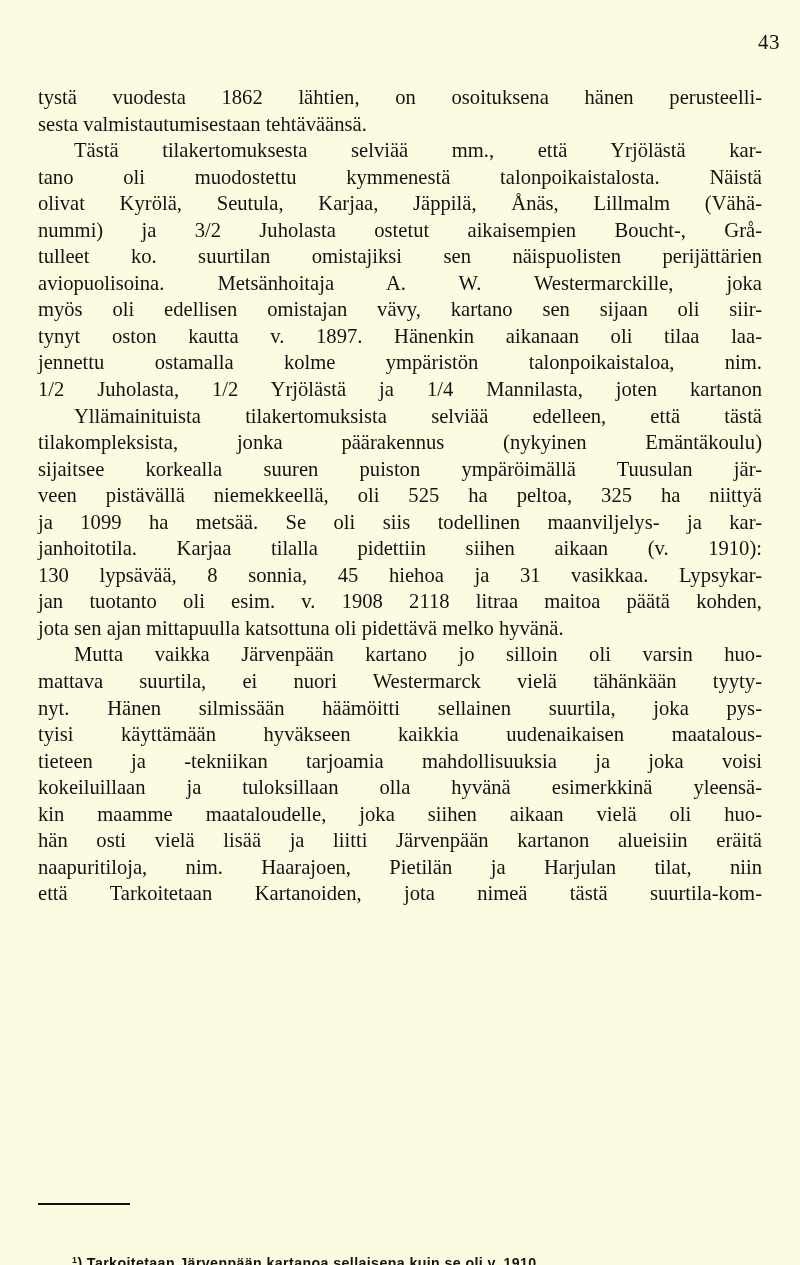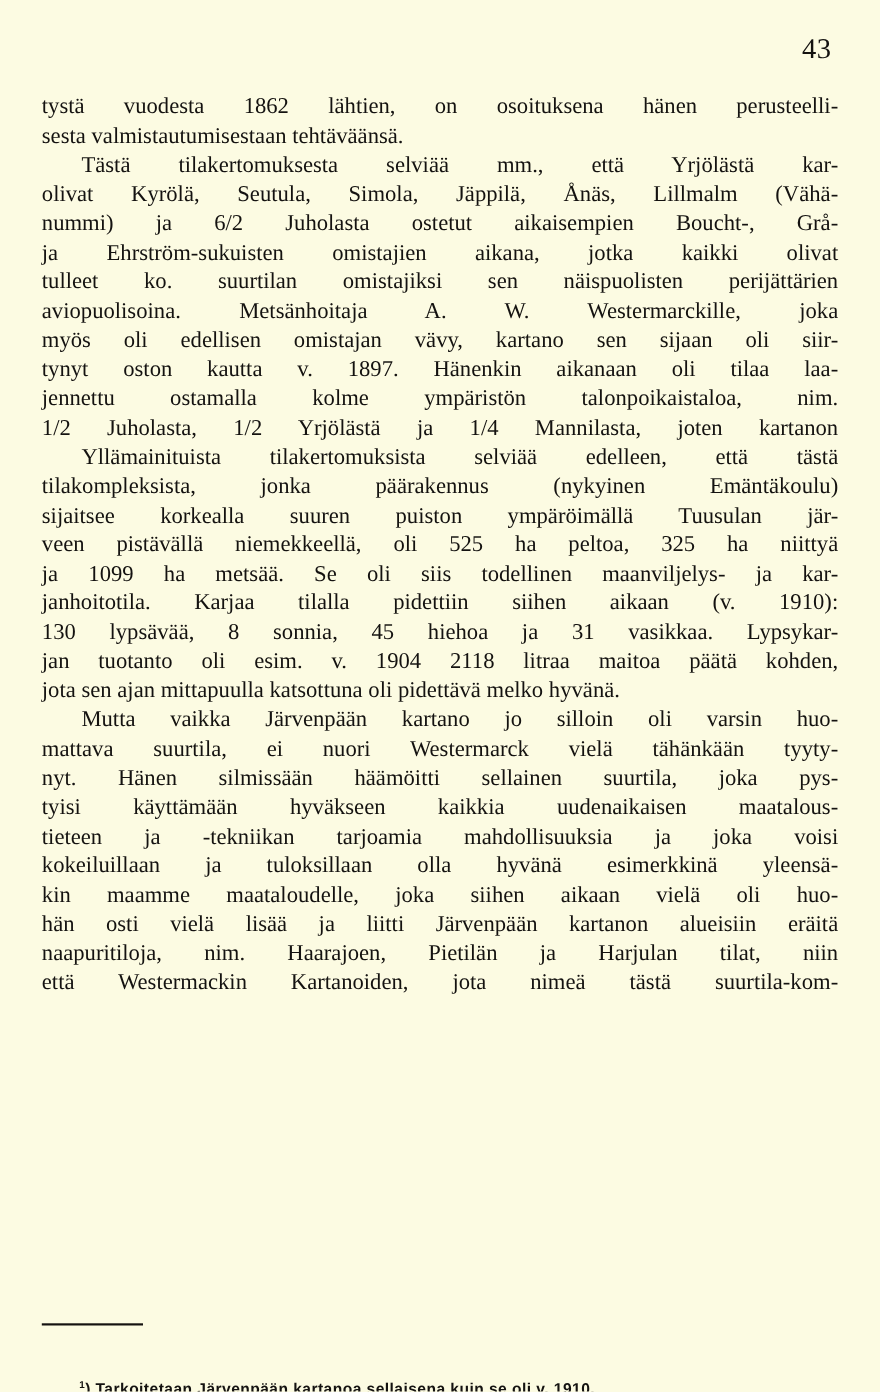"43" .page-number { font-size: 26px -> 21px; right: 44px -> 20px }
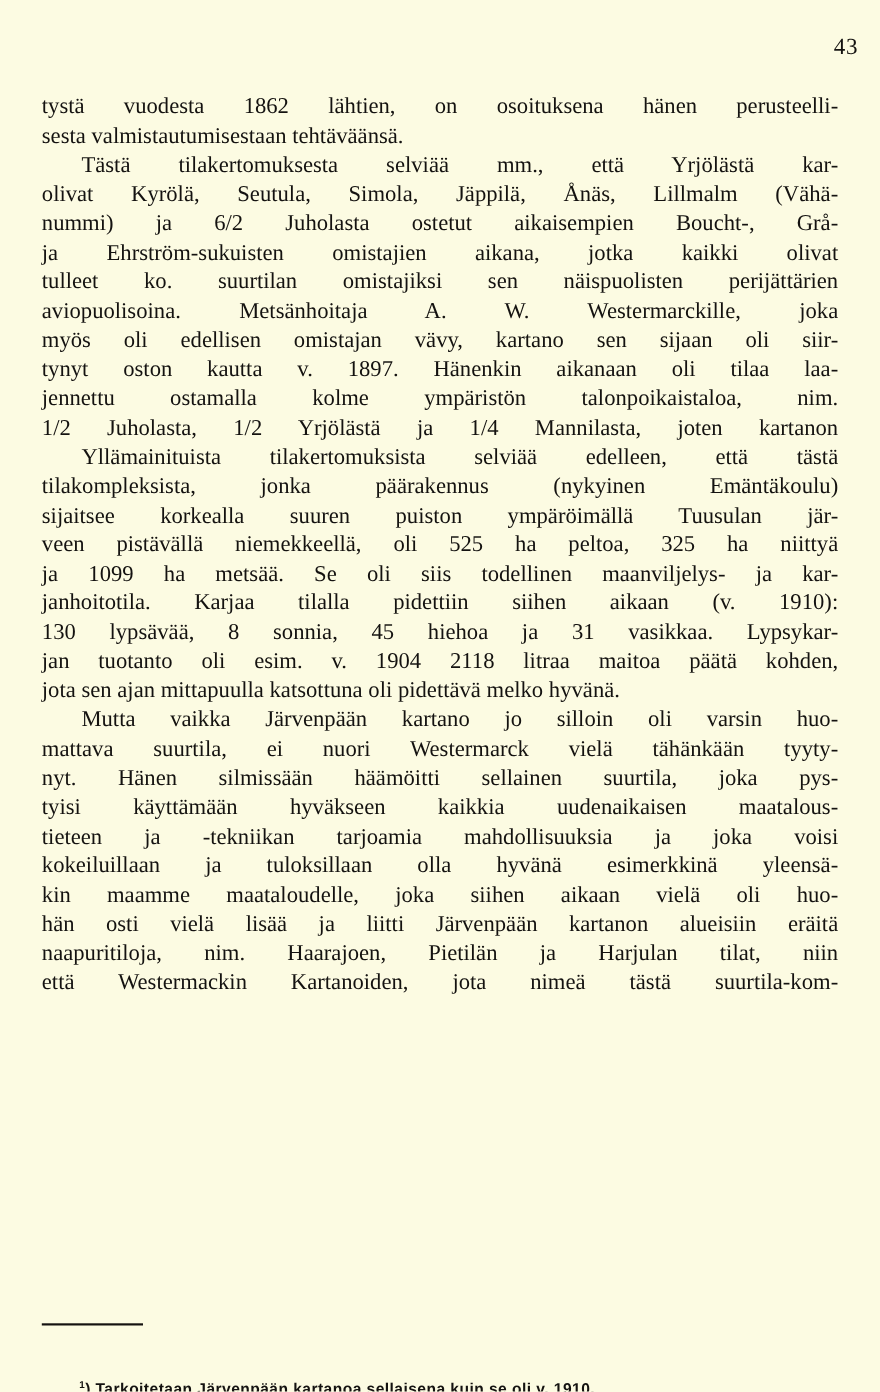"tano oli muodostettu kymmenestä" span.line { html: none -> <span><span>tano oli muodostettu kymmenestä talonpoikaistalosta. Näistä</span></span> }
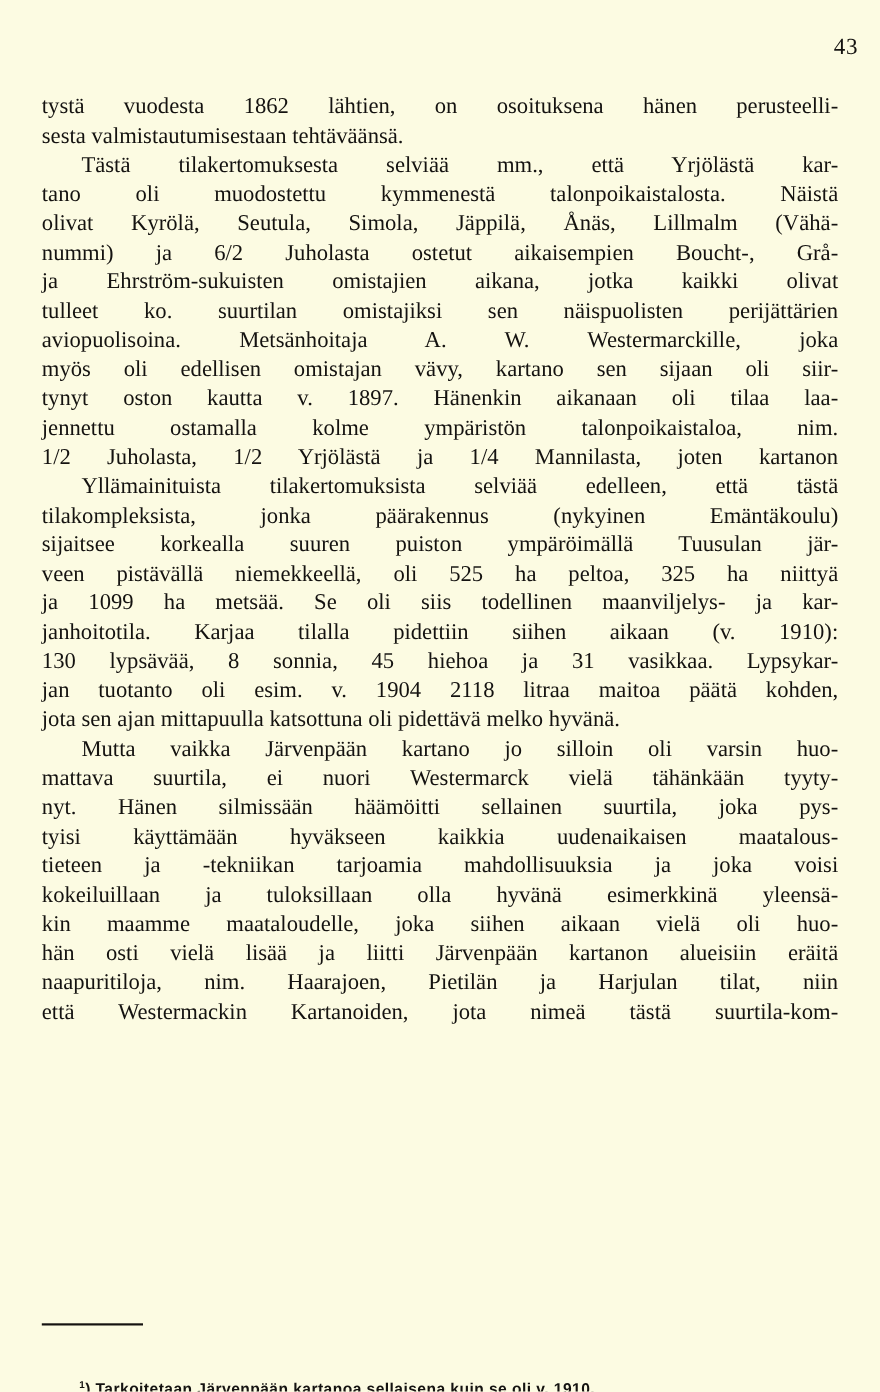"olivat Kyrölä, Seutula, Simola, Jäppilä," span { text: Simola -> Karjaa }
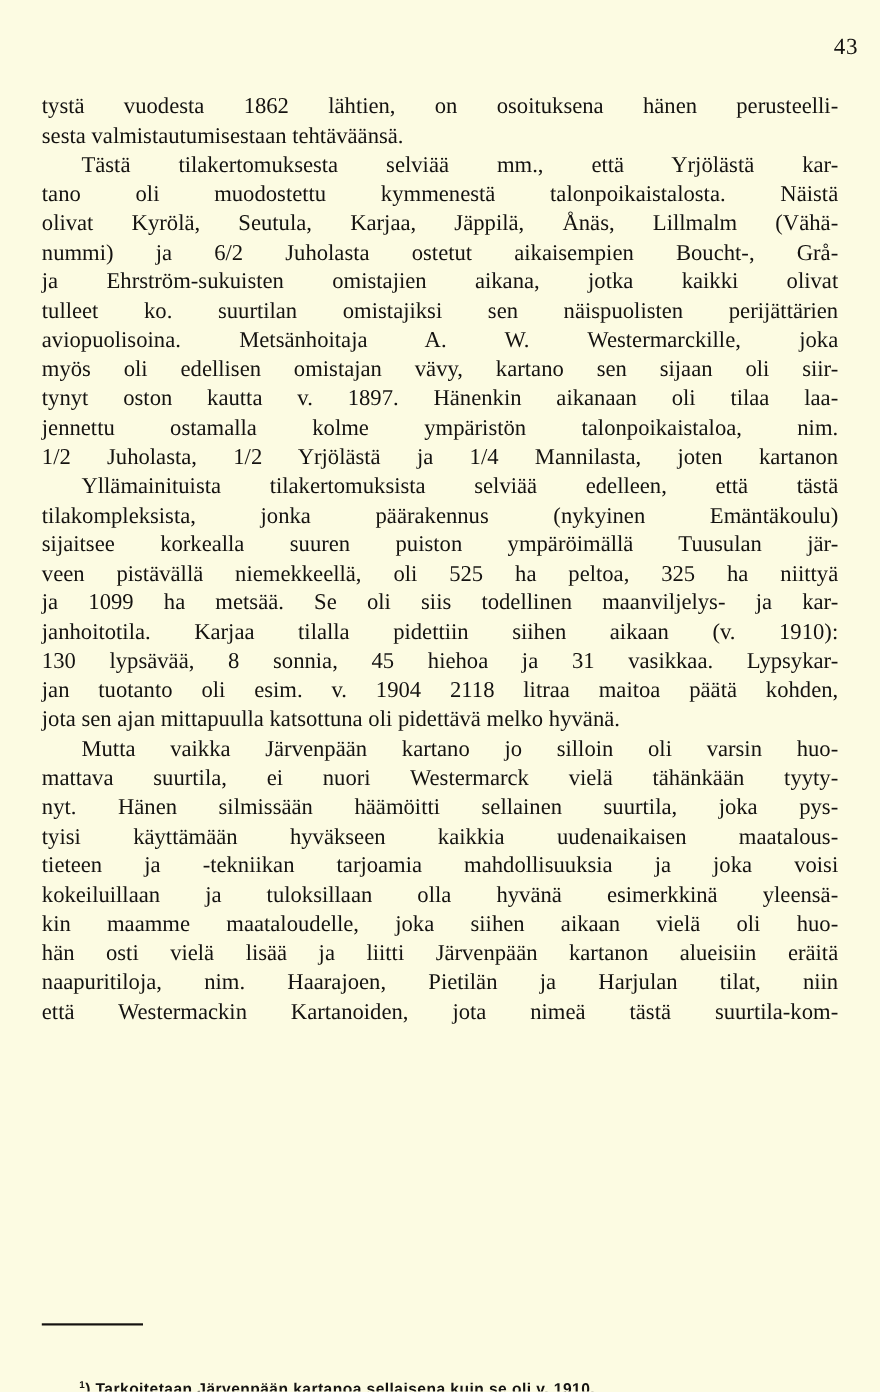"nummi) ja 6/2 Juholasta ostetut" span { text: 6/2 -> 3/2 }
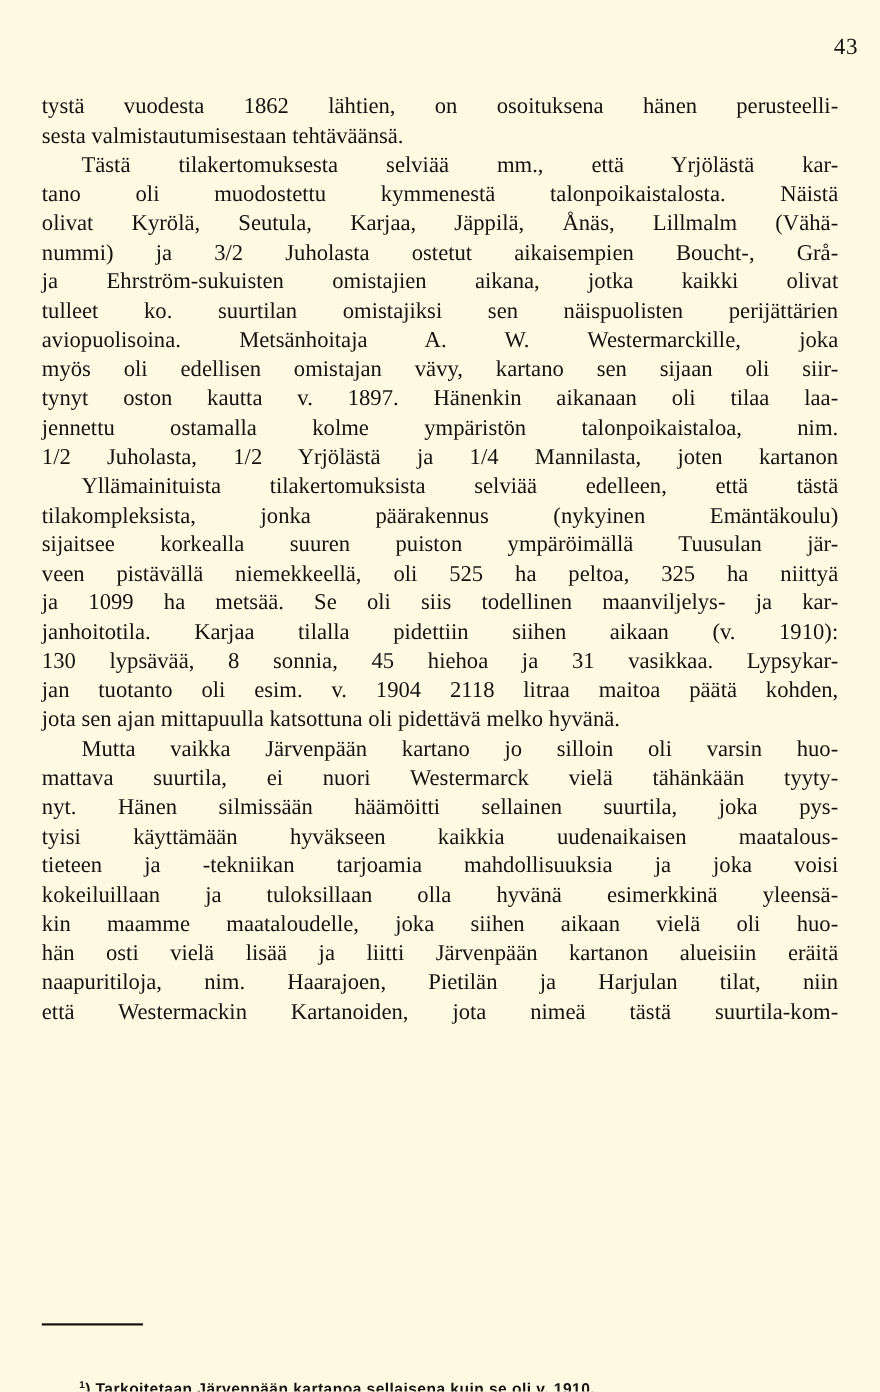"ja Ehrström-sukuisten omistajien aikana," span.line { html: <span><span>ja Ehrström-sukuisten omistajien aikana, jotka kaikki olivat</span></span> -> none }
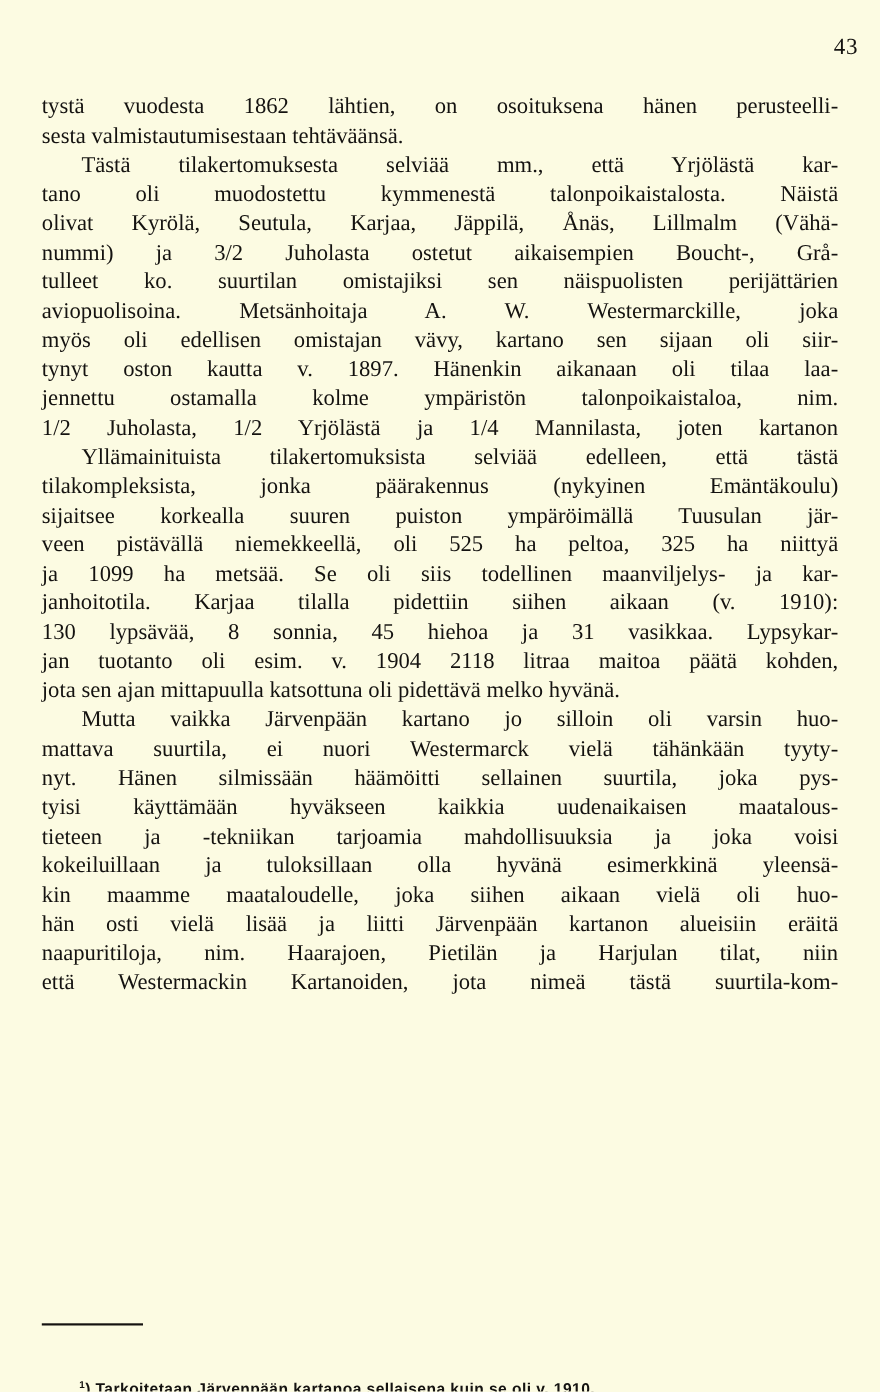"jan tuotanto oli esim. v." span { text: 1904 -> 1908 }
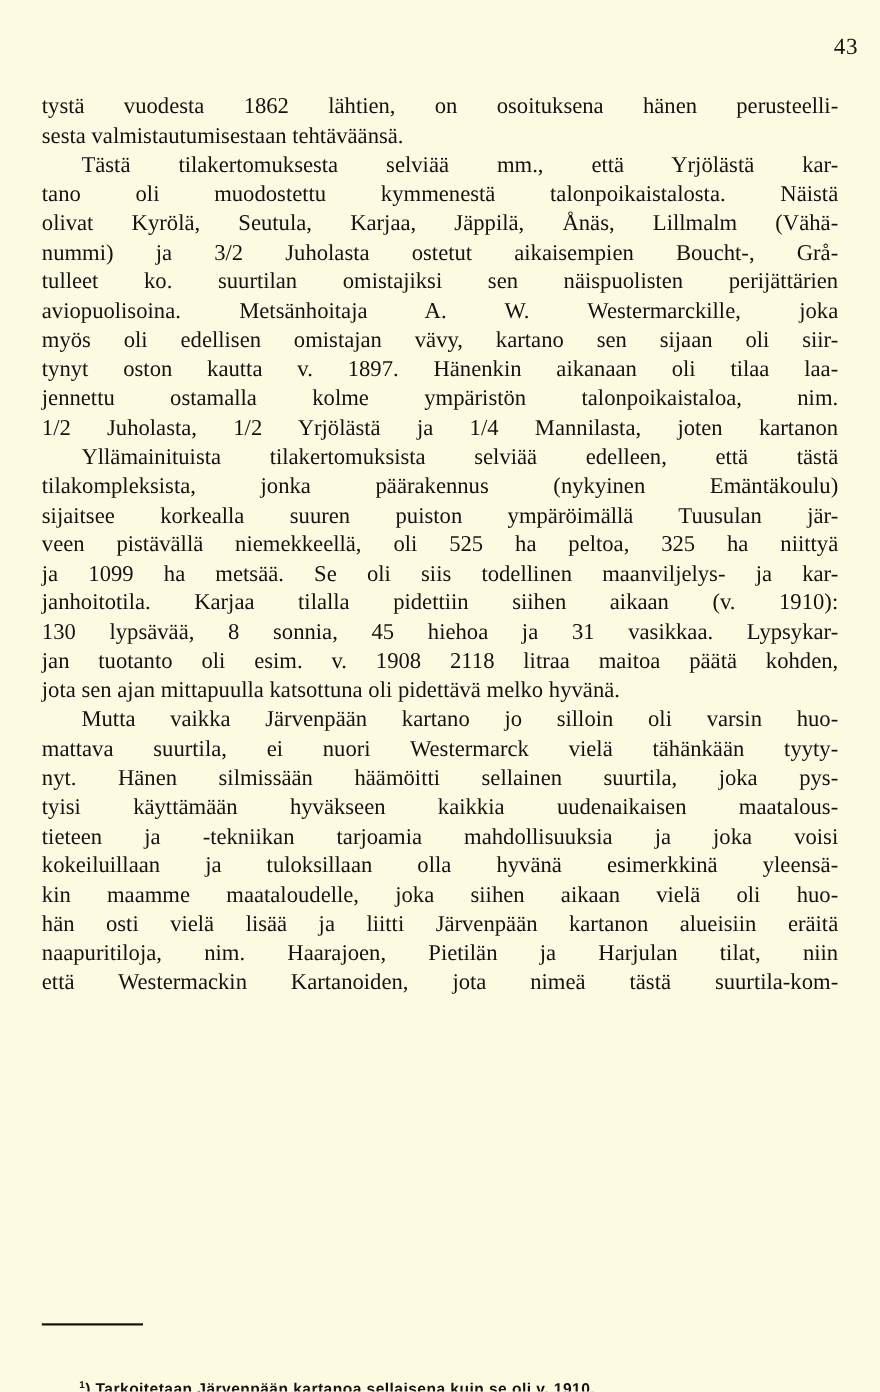"että Westermackin Kartanoiden, jota" span { text: Westermackin -> Tarkoitetaan }
